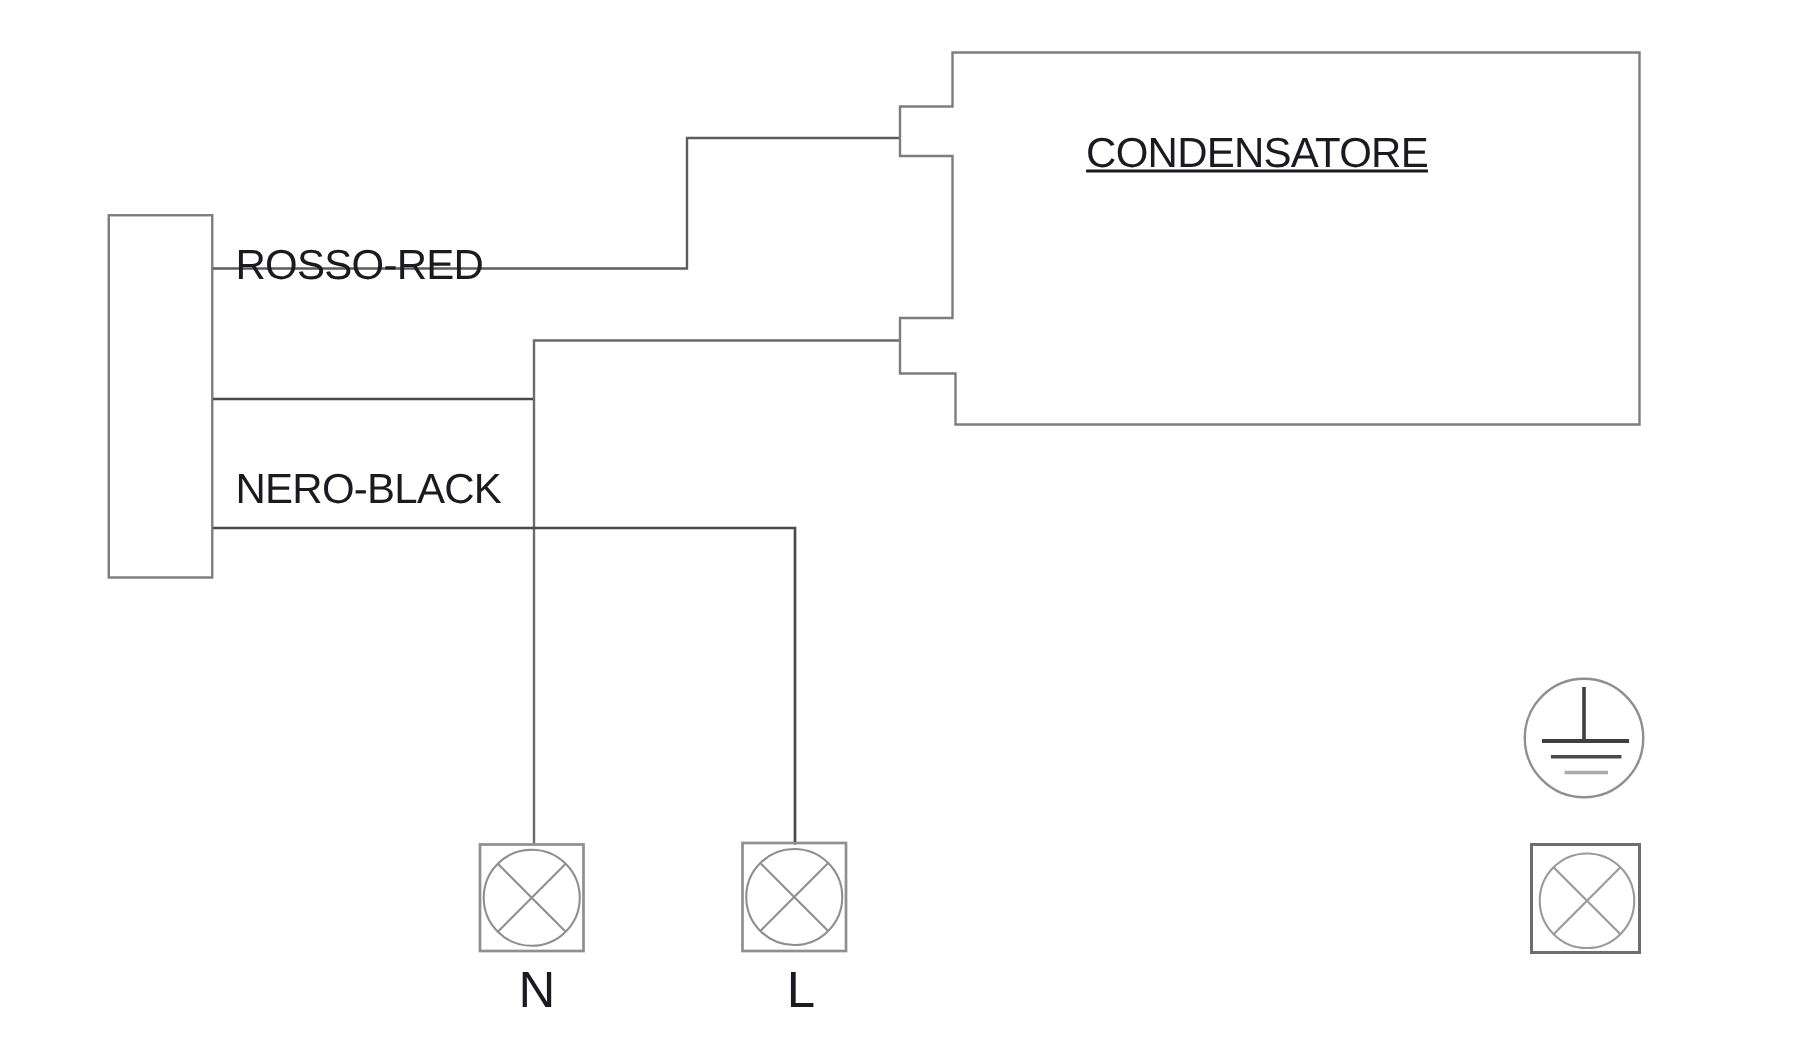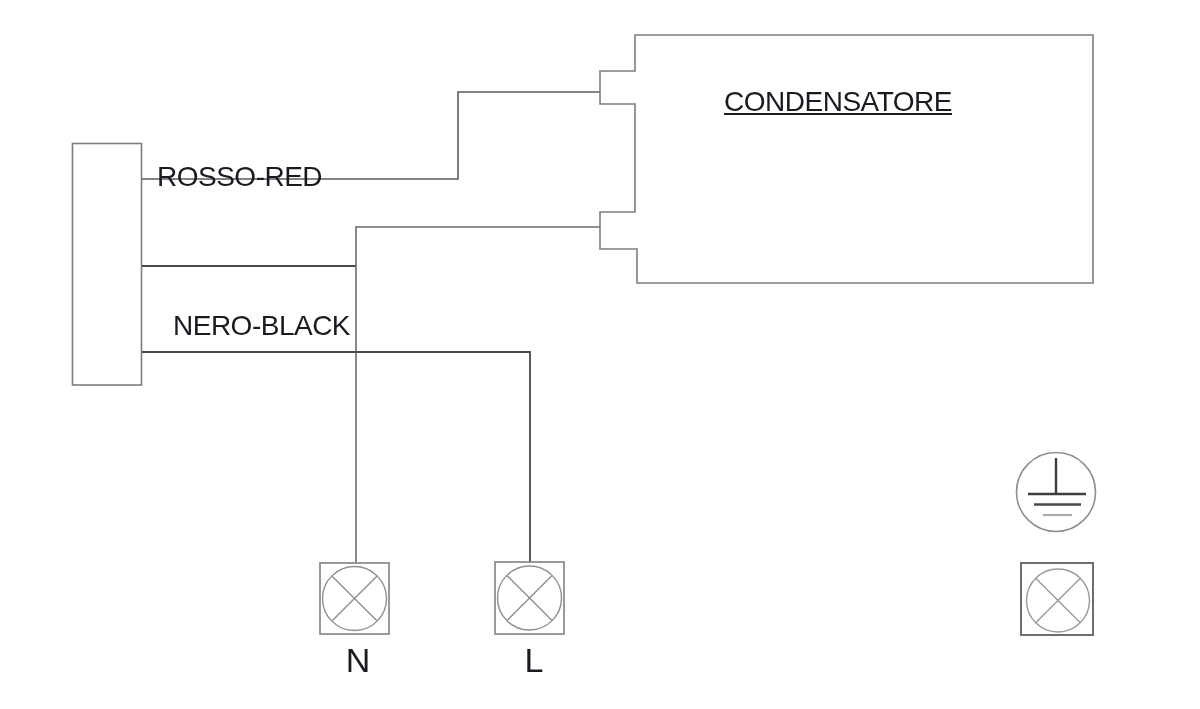"NERO-BLACK" div.lbl { left: 173px -> 157px }
